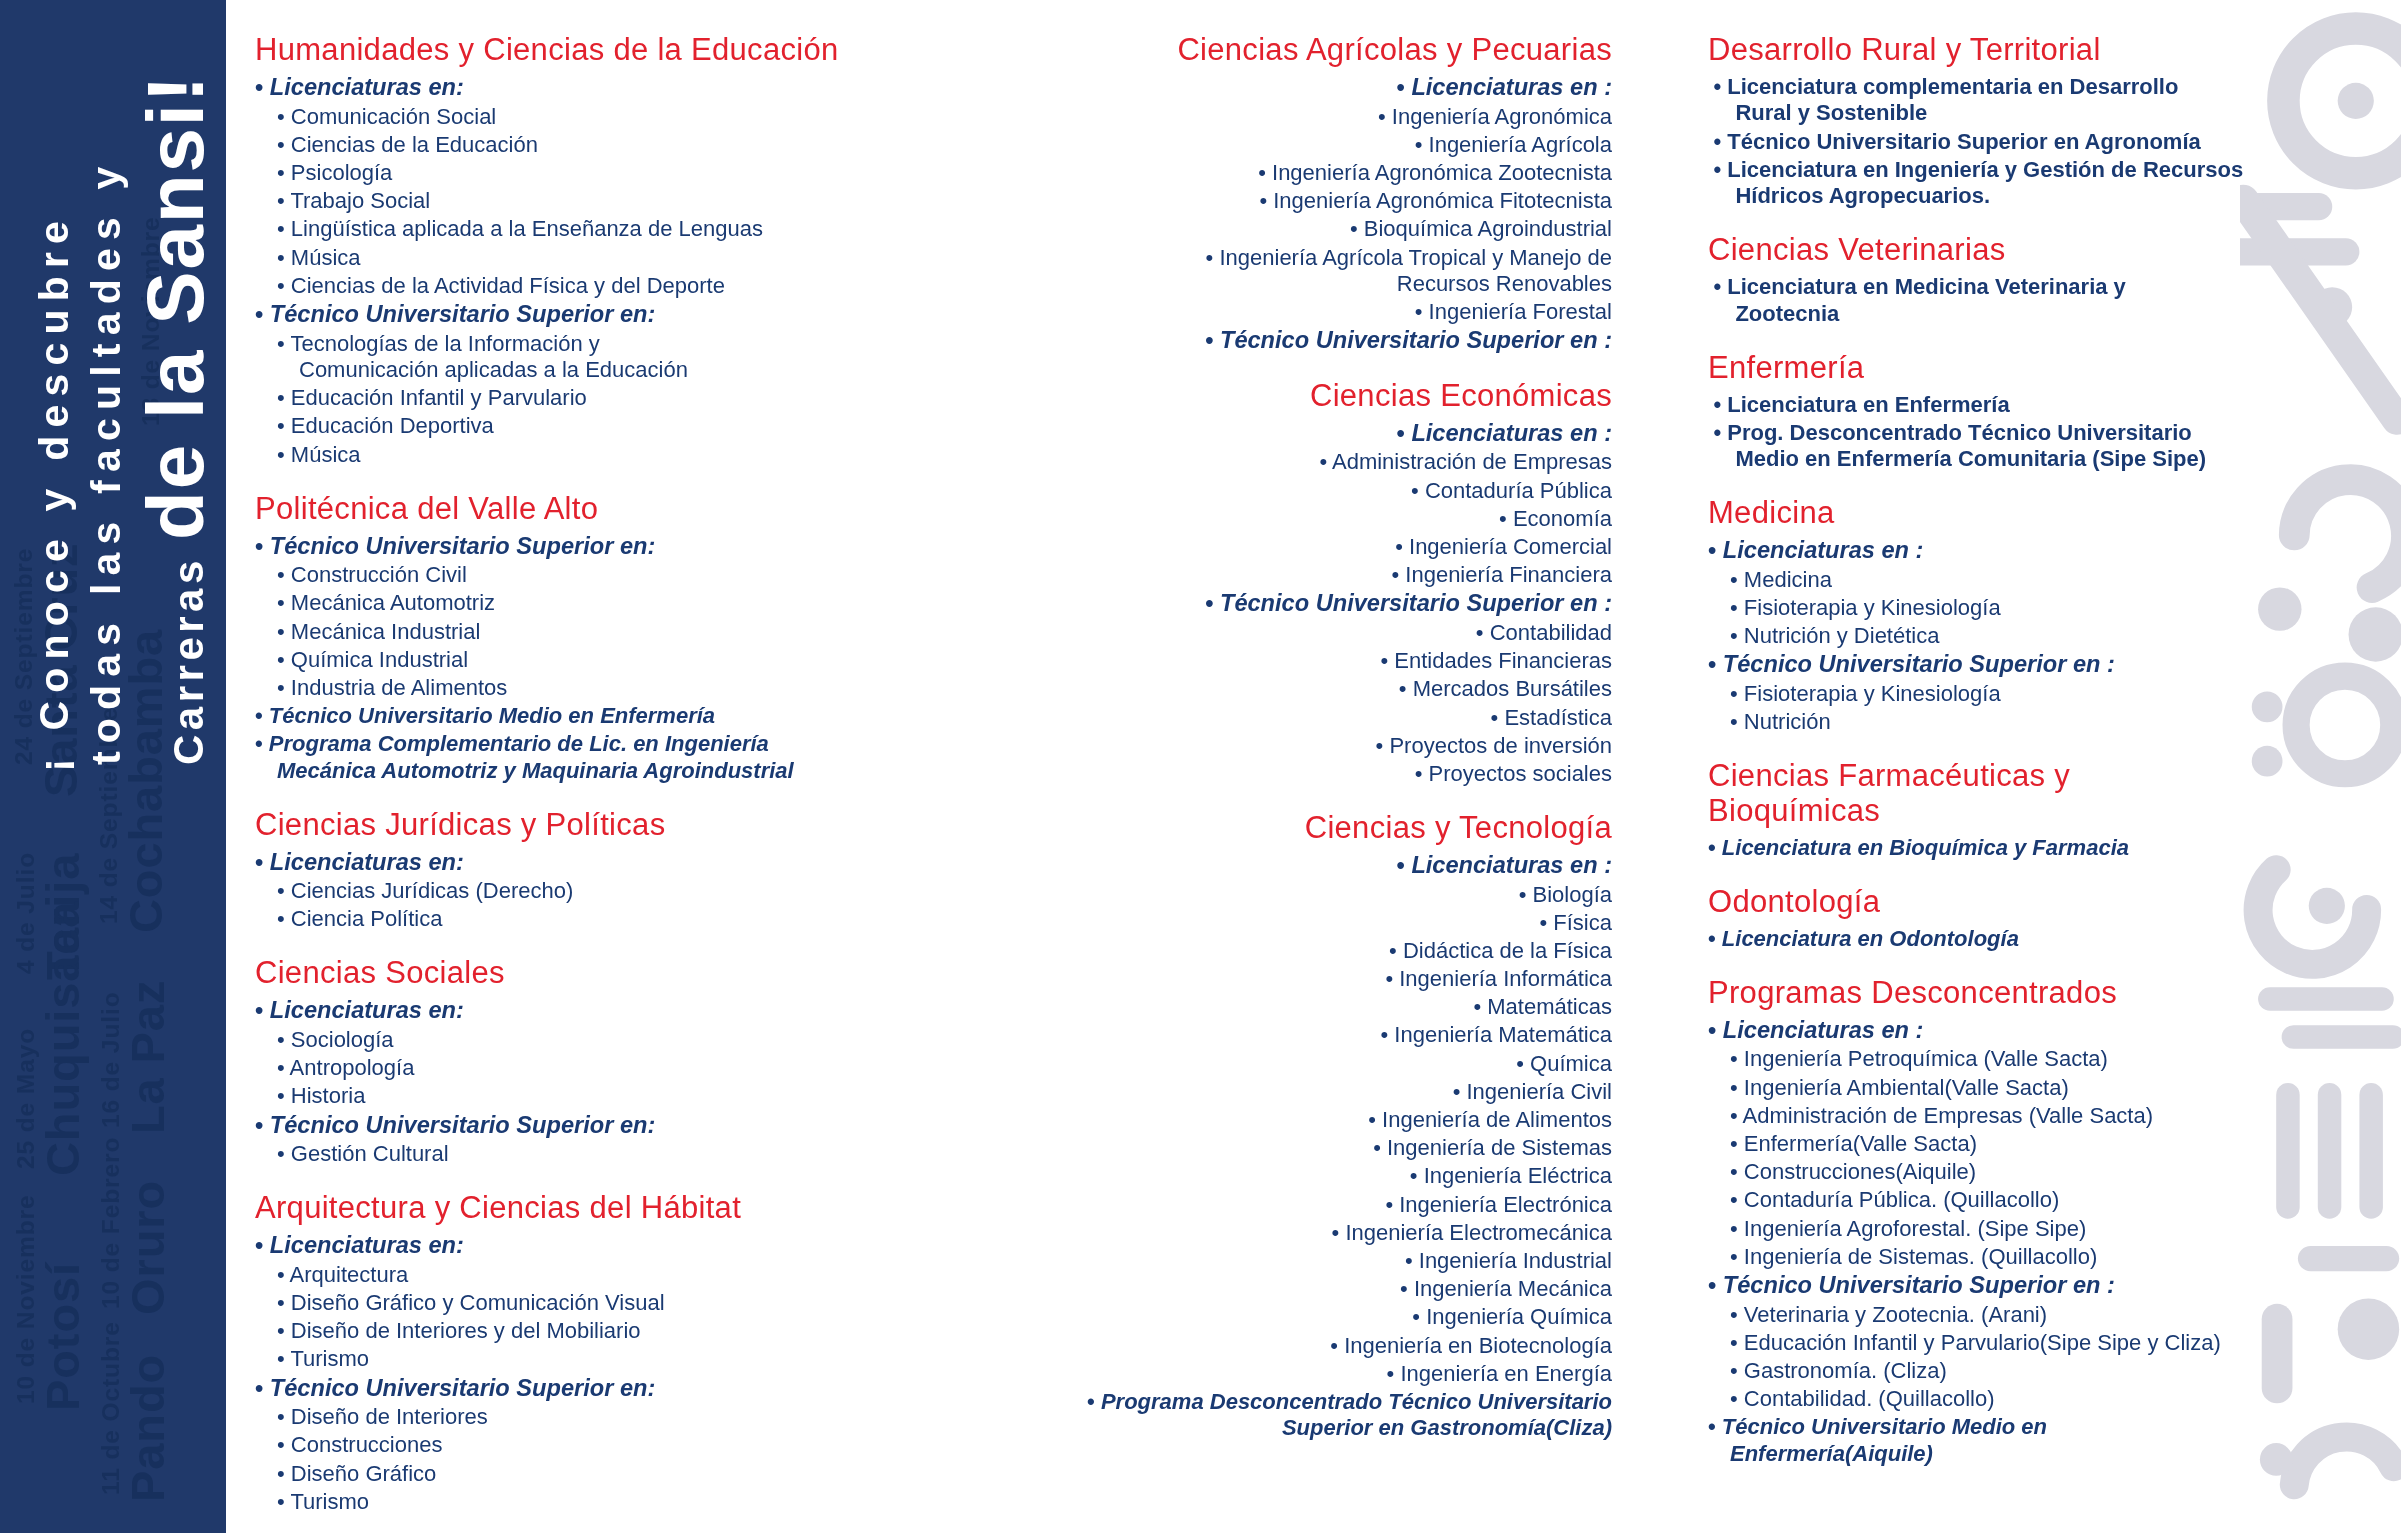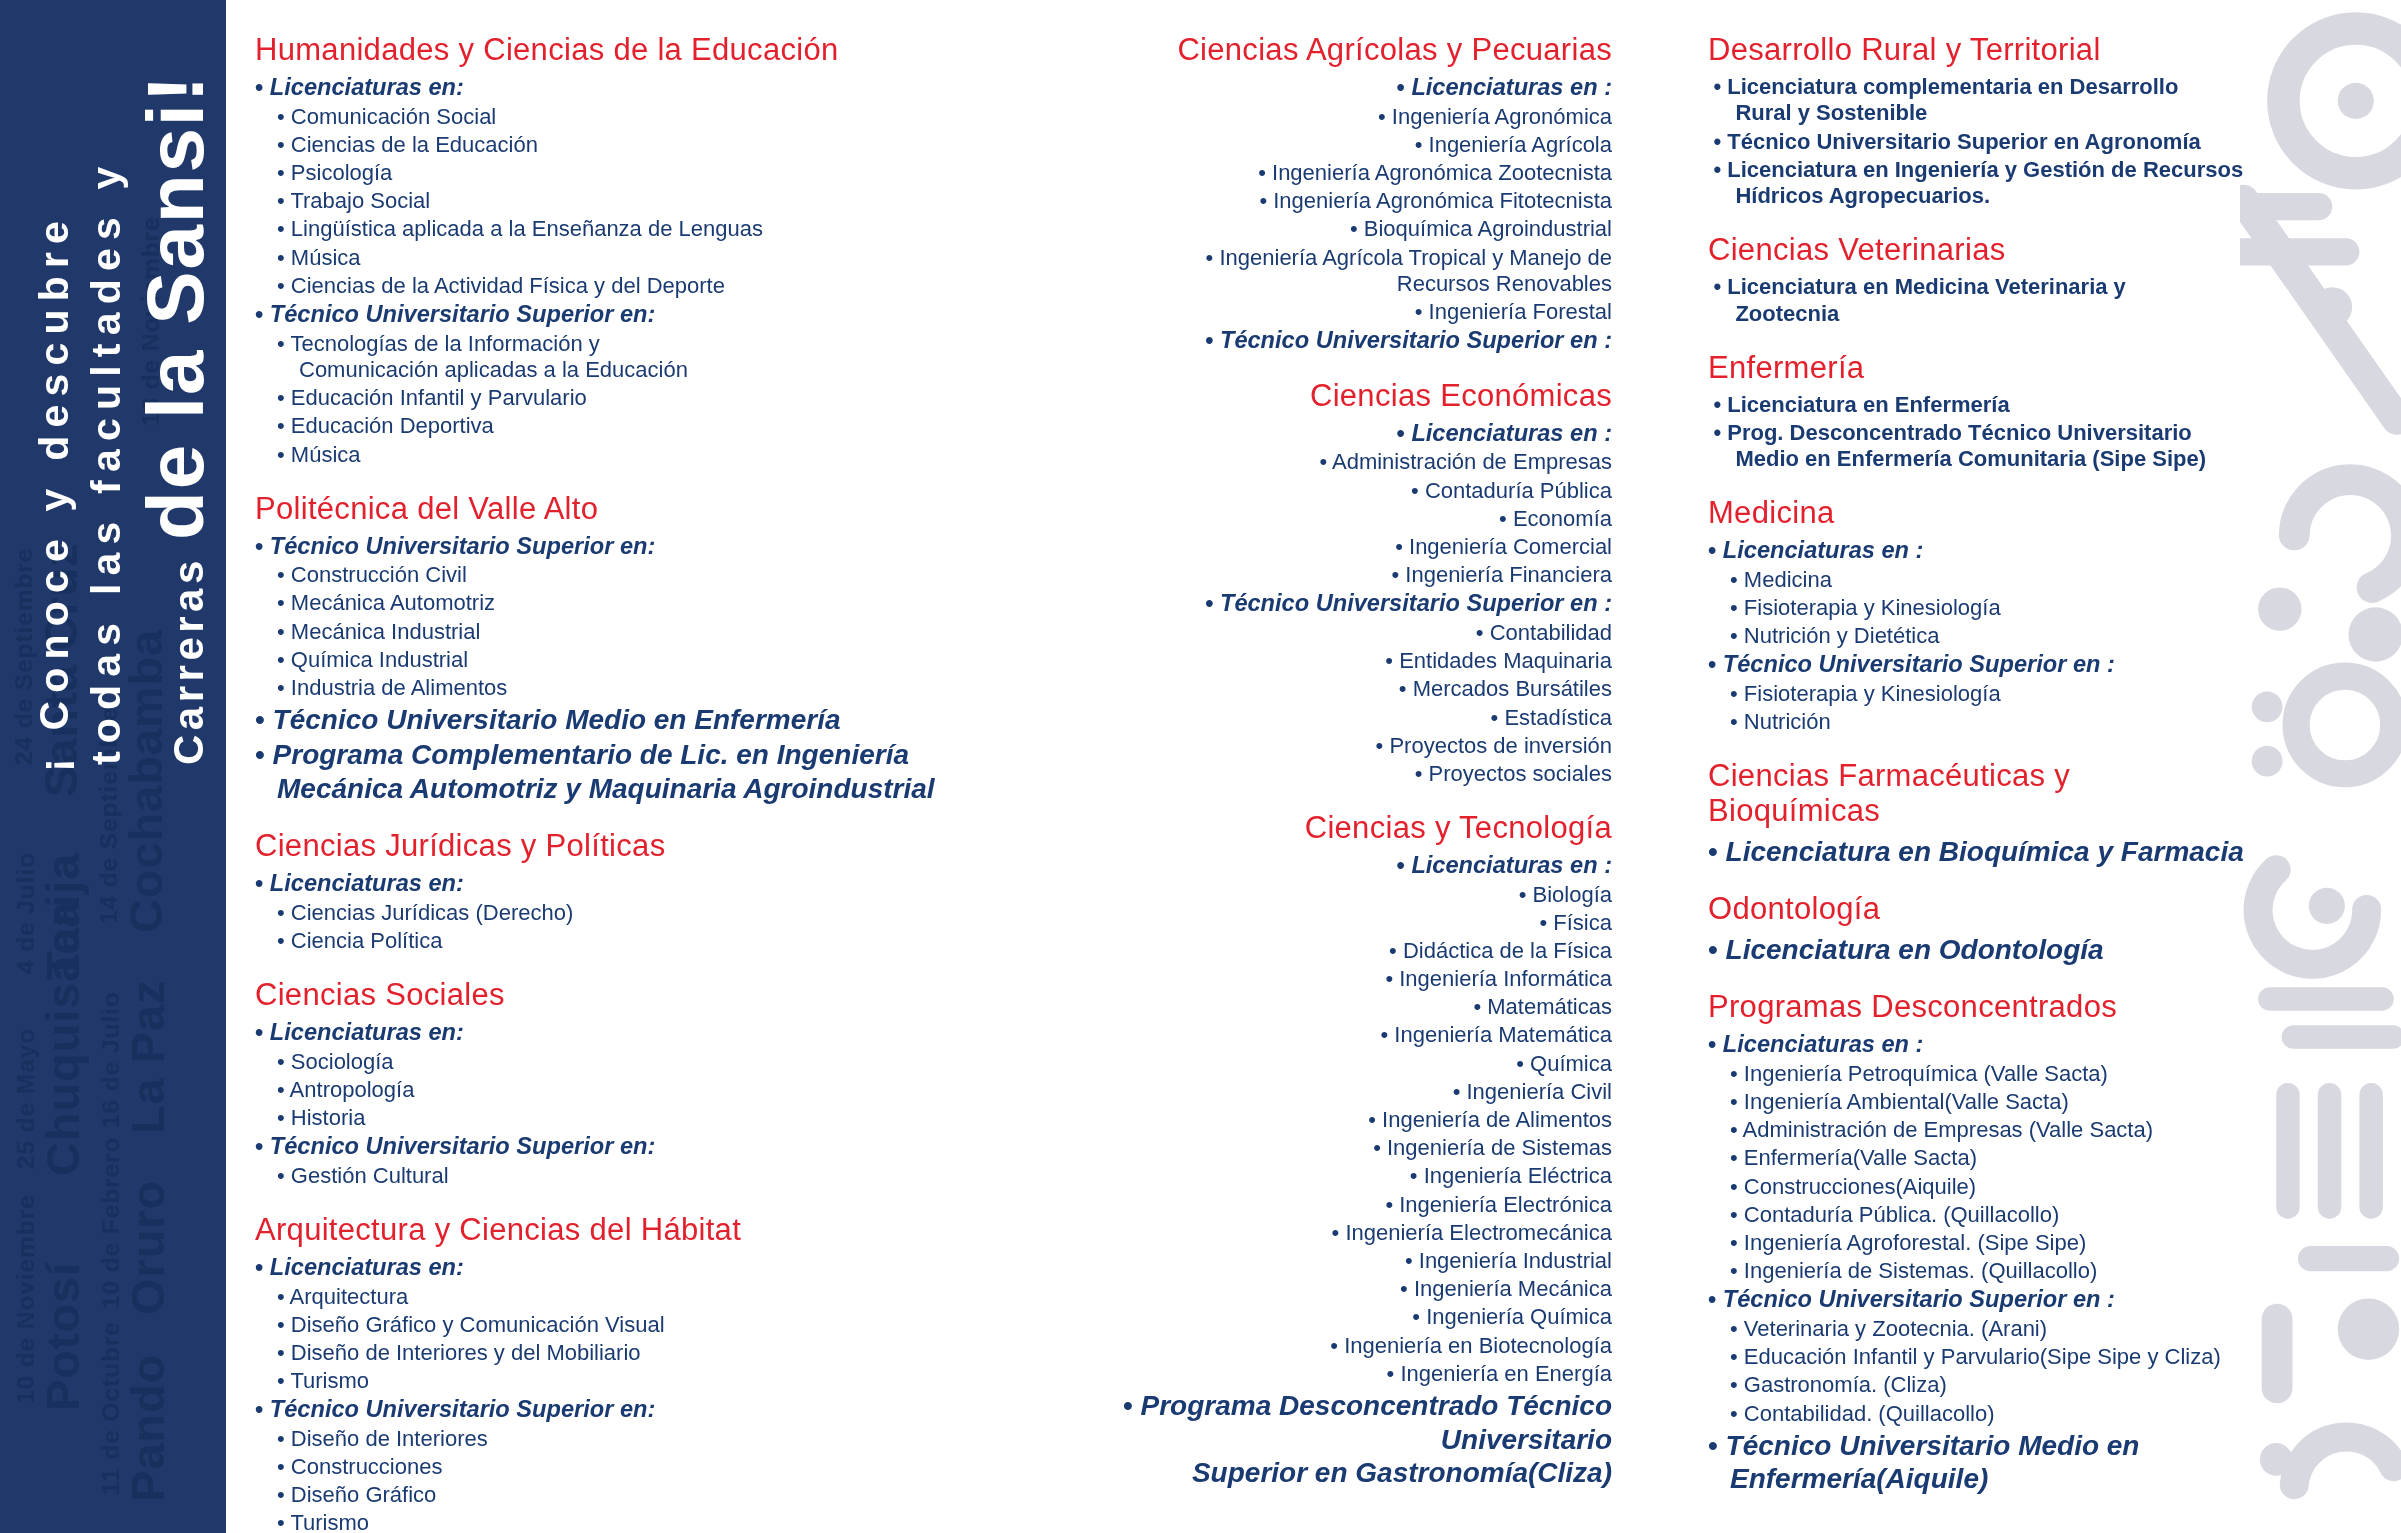"Entidades Maquinaria" li.program-item { text: Maquinaria -> Financieras }
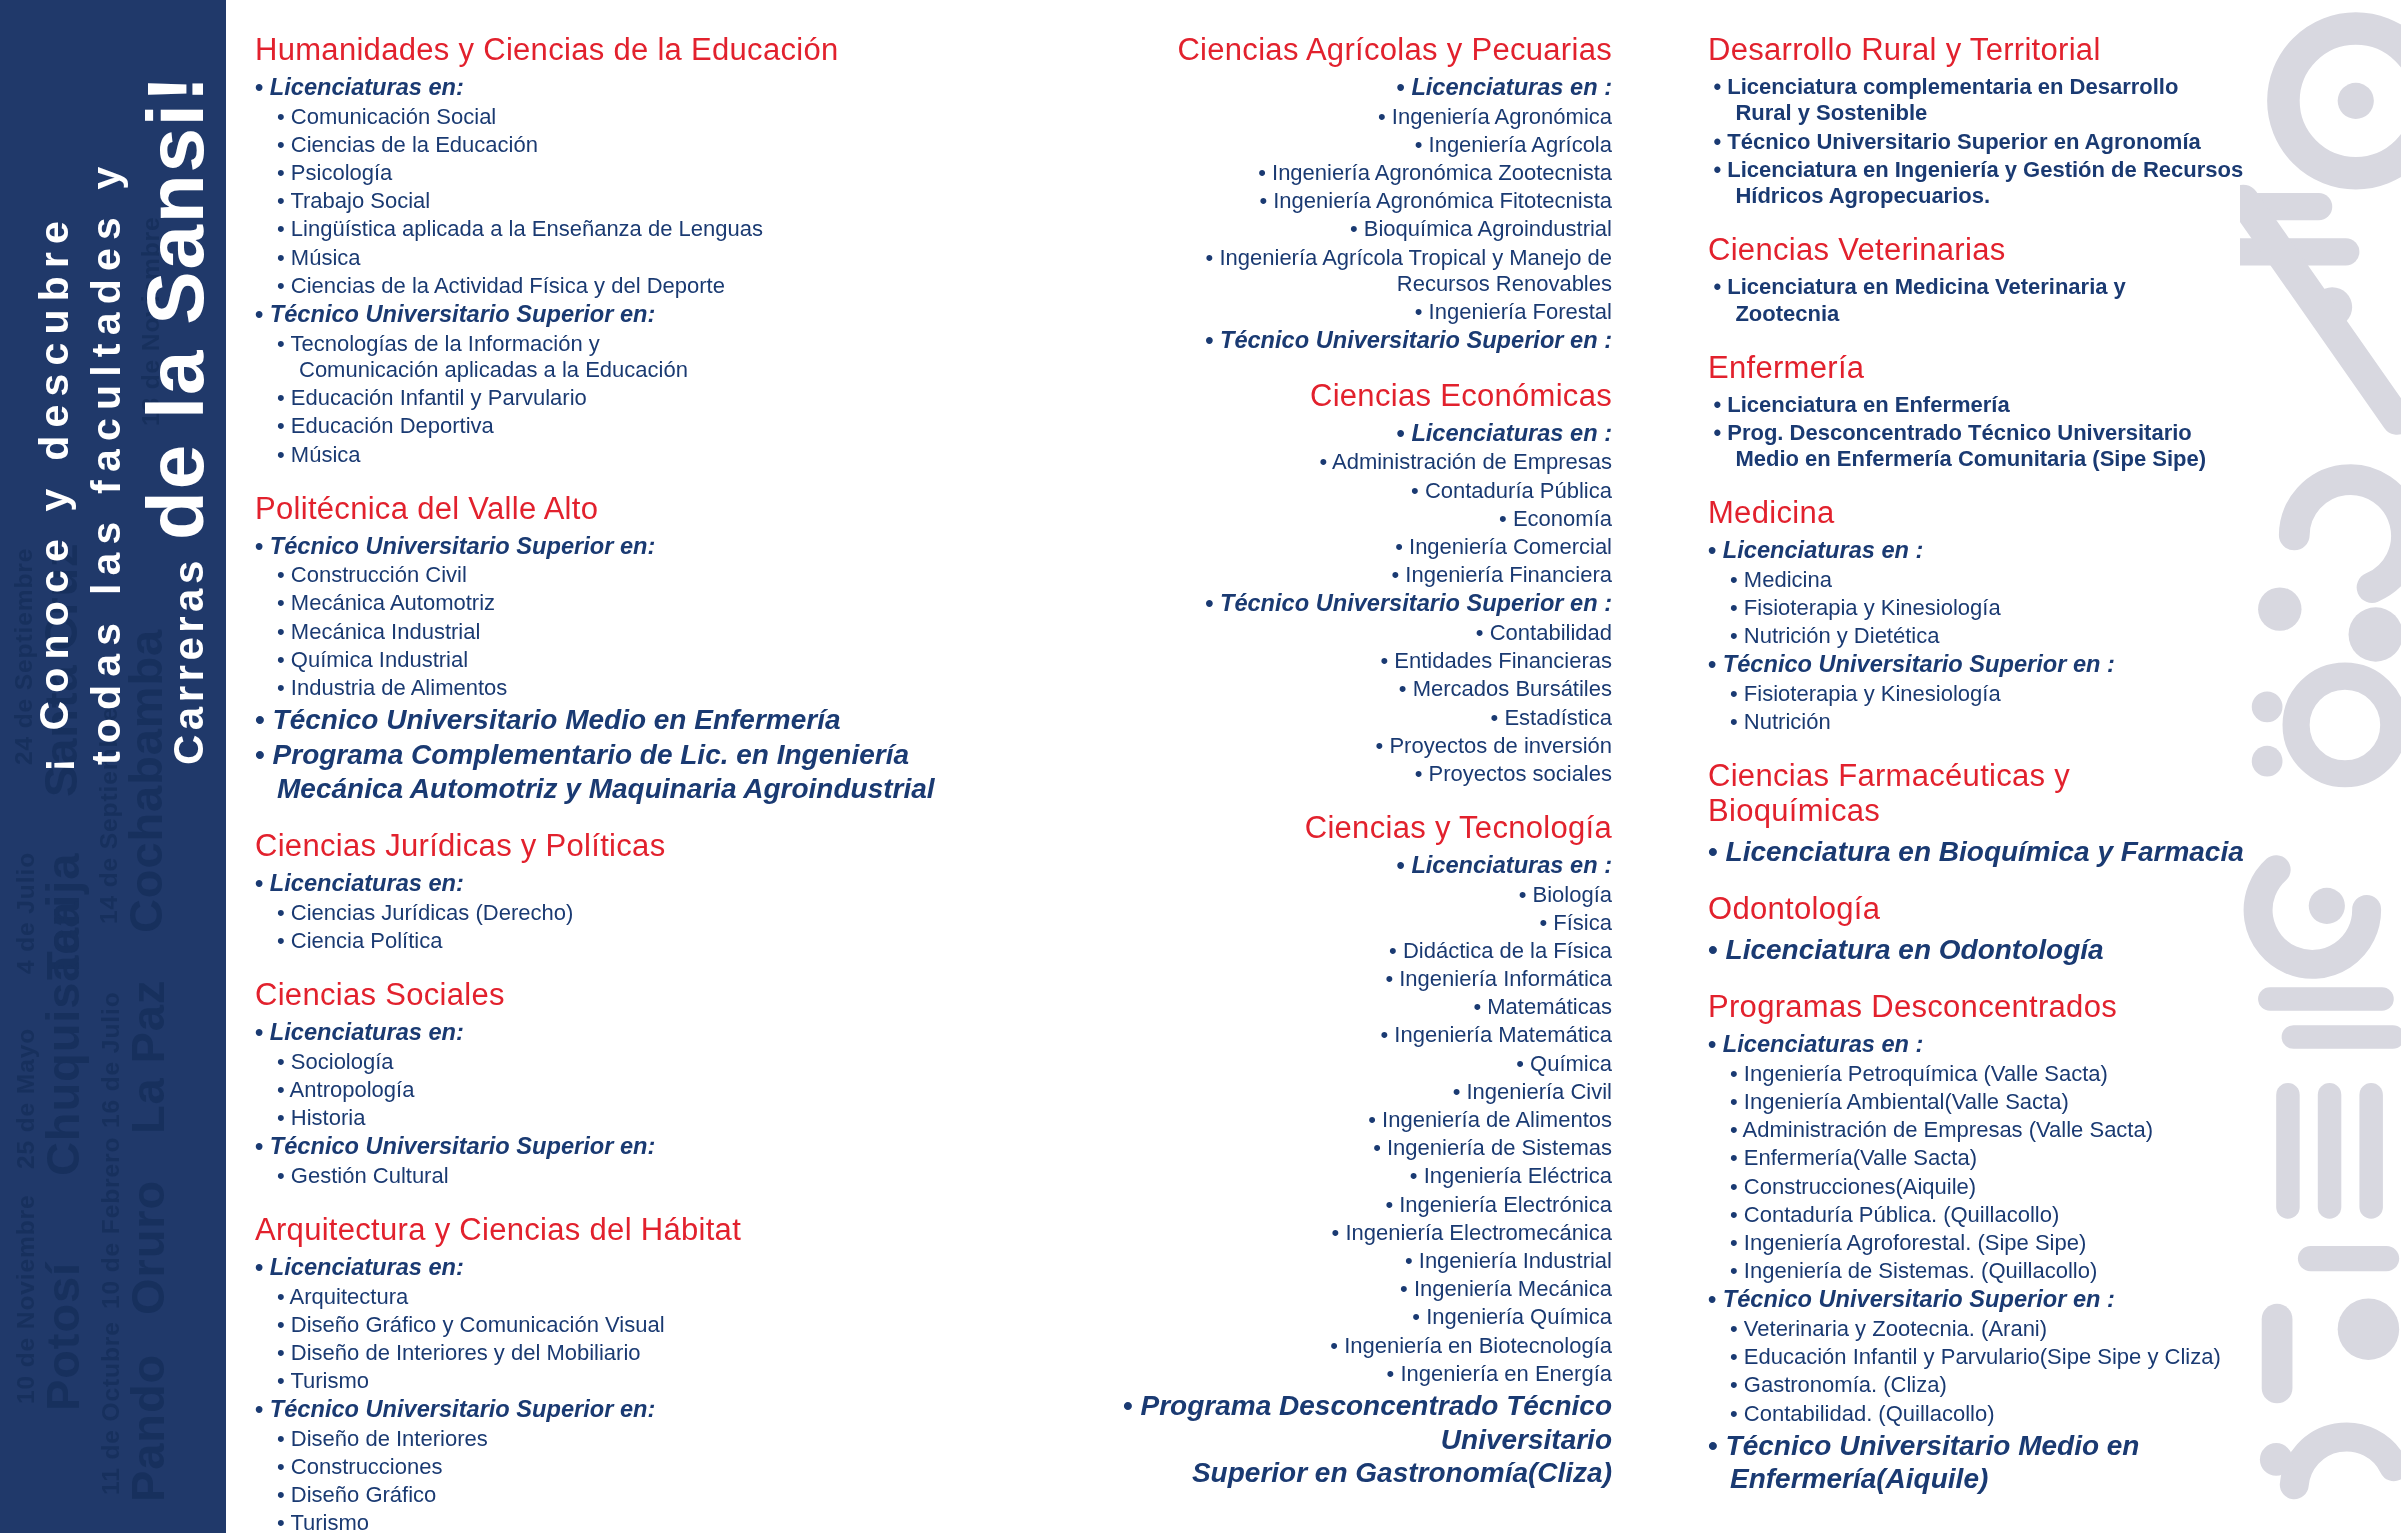"Técnico Universitario Medio en" .boldline { font-size: 28px -> 22px }
